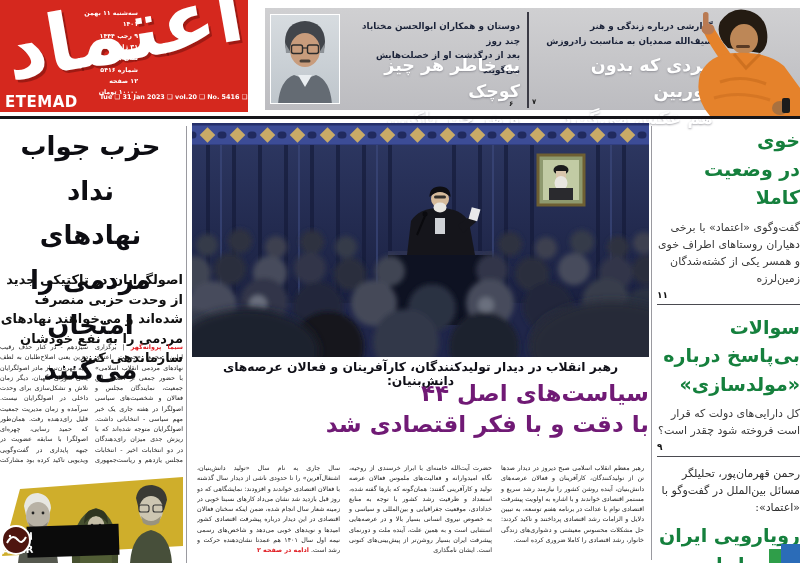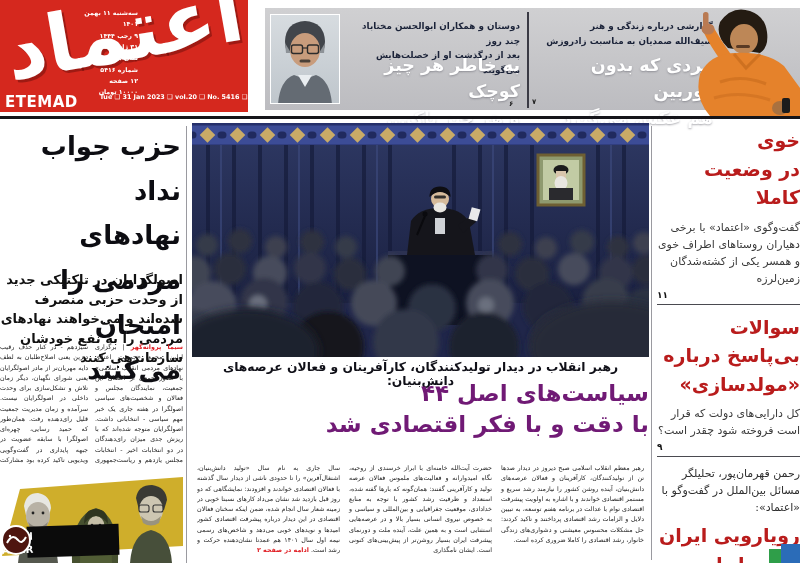"حزب جواب نداد" .lead-headline { text-align: right -> center }
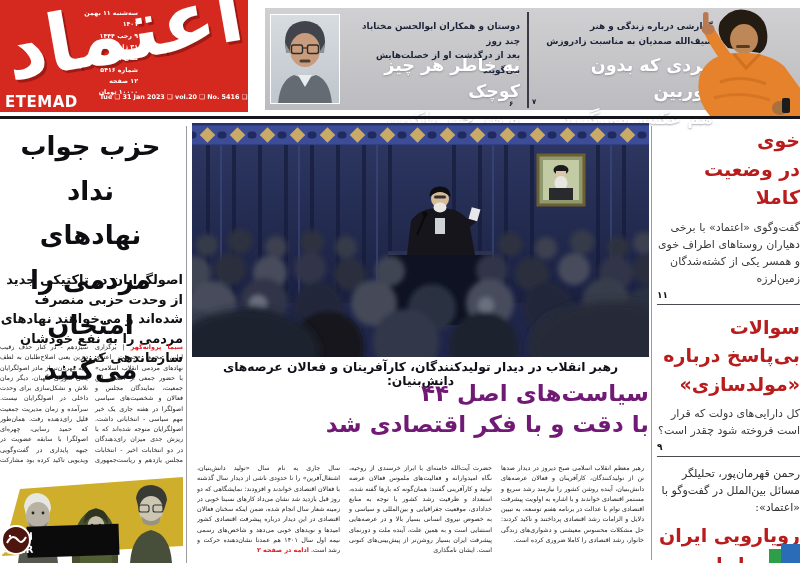"خوی" .rc-headline { color: #b91c1c -> #15803d }
